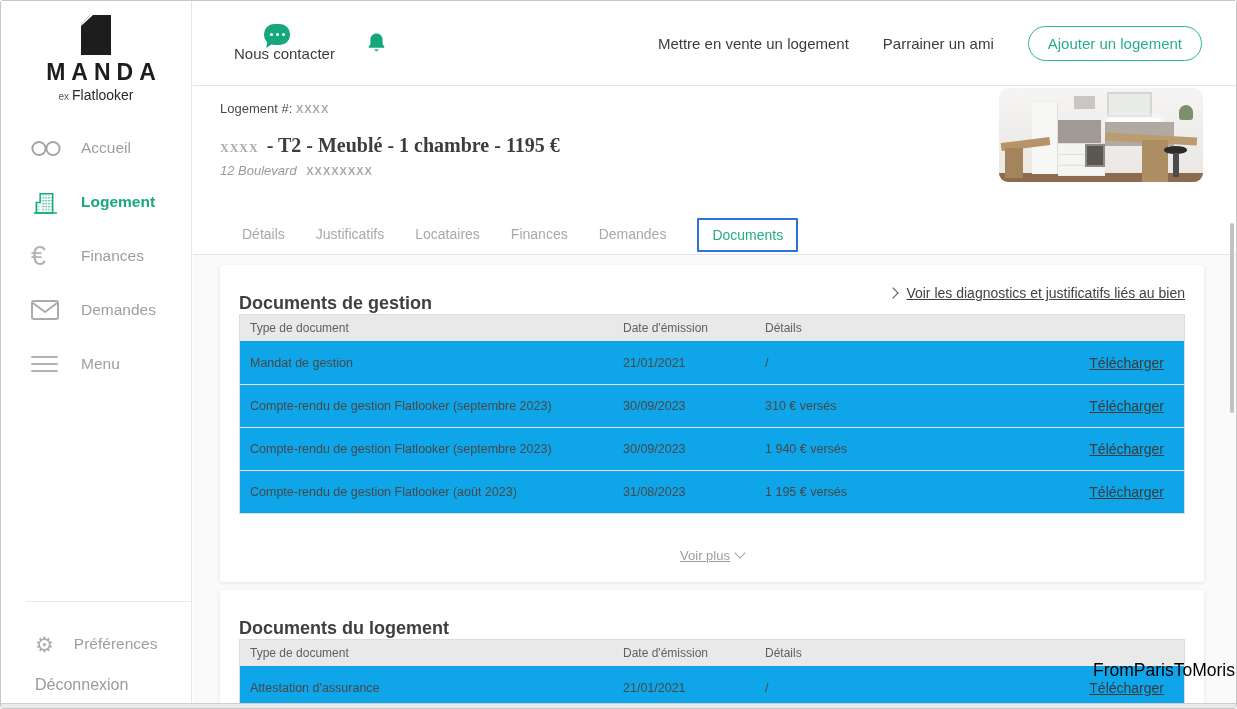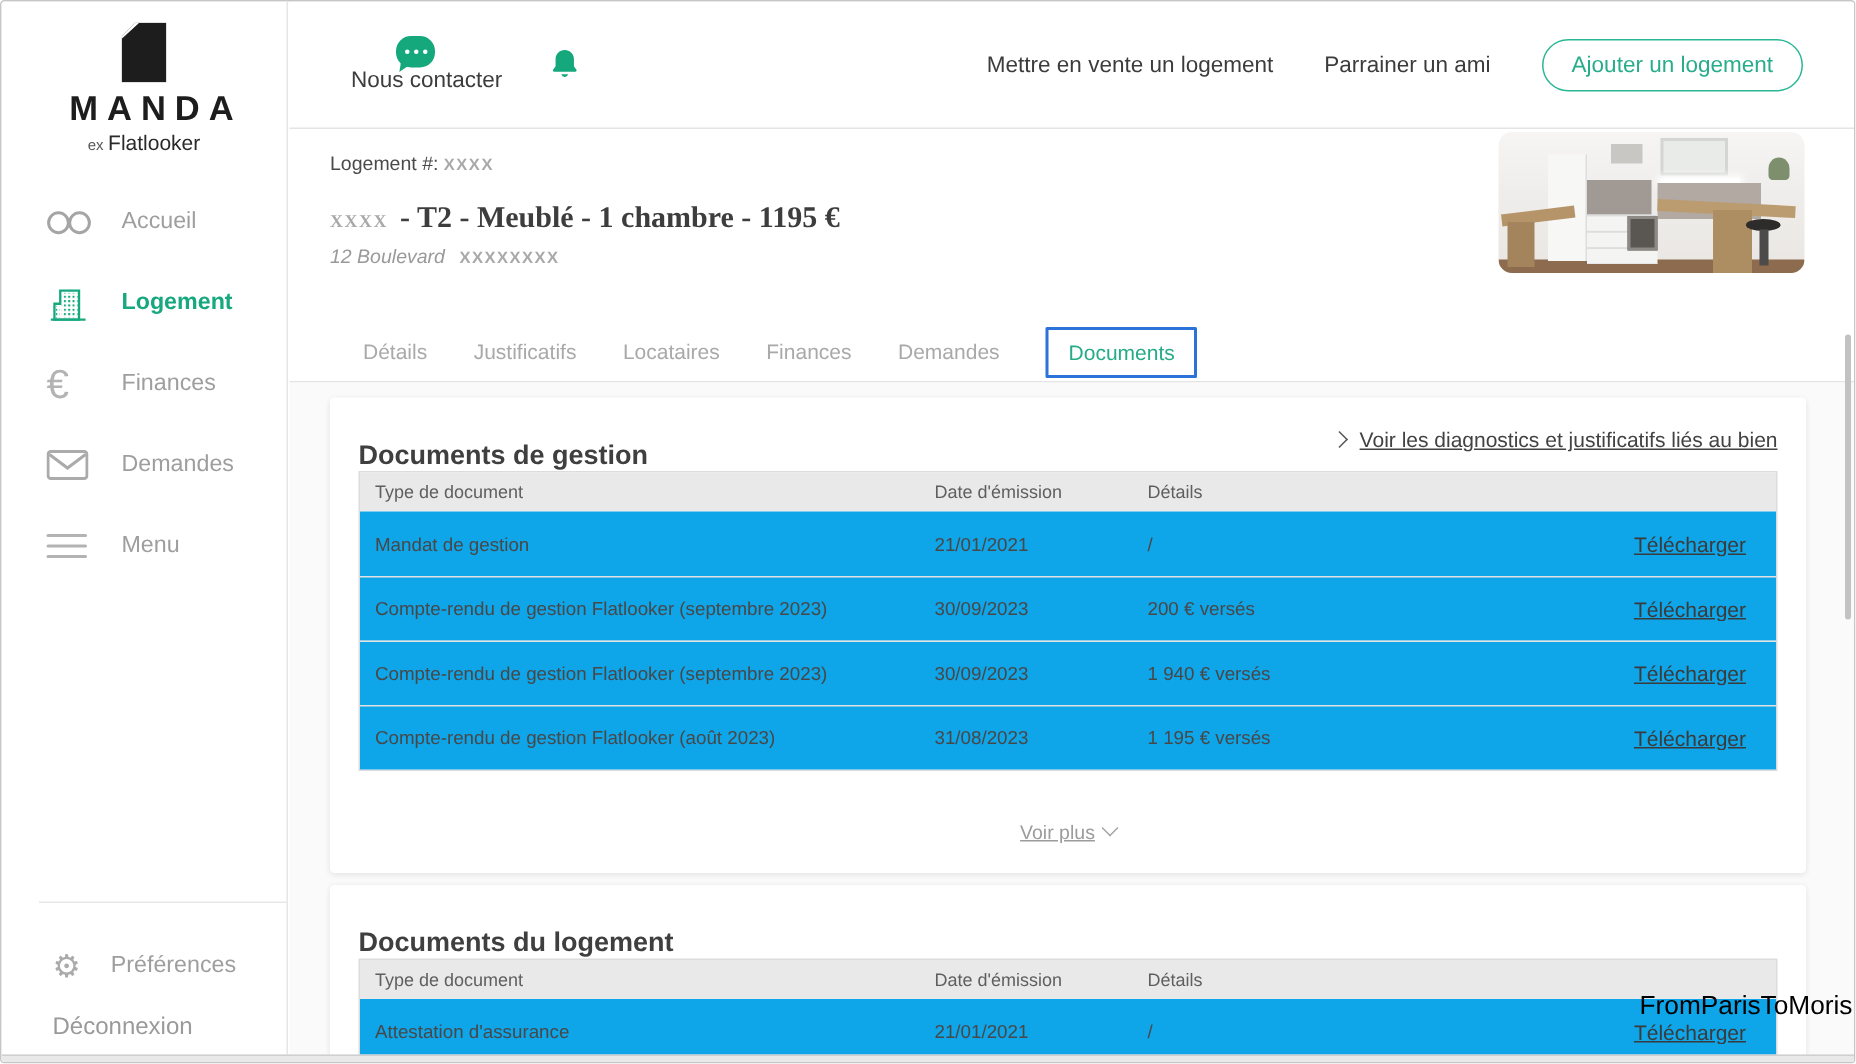"200 € versés" div.cell { text: 200 -> 310 }
